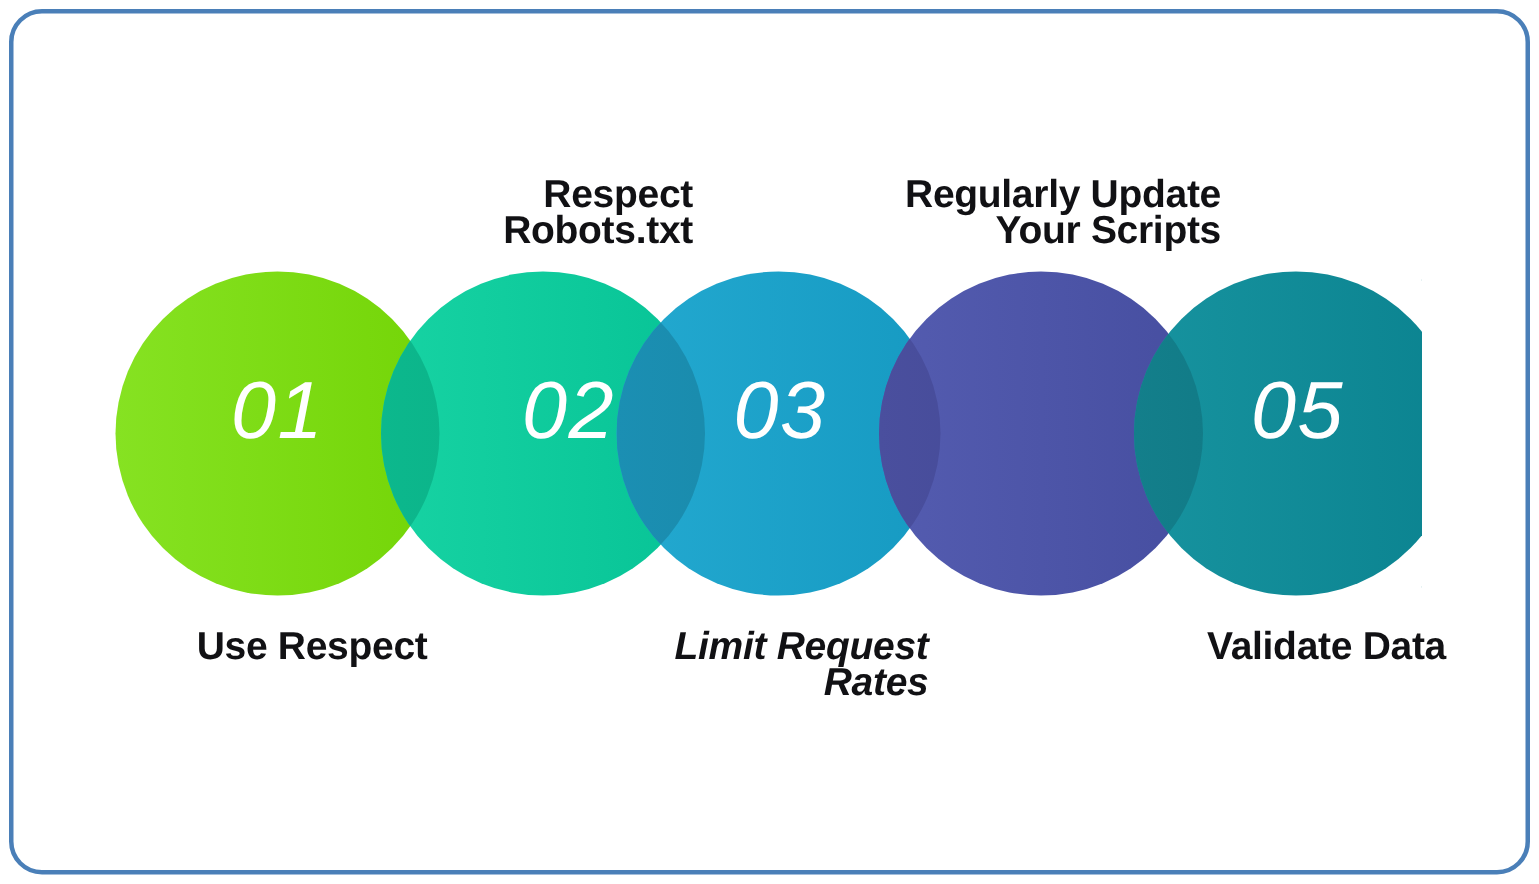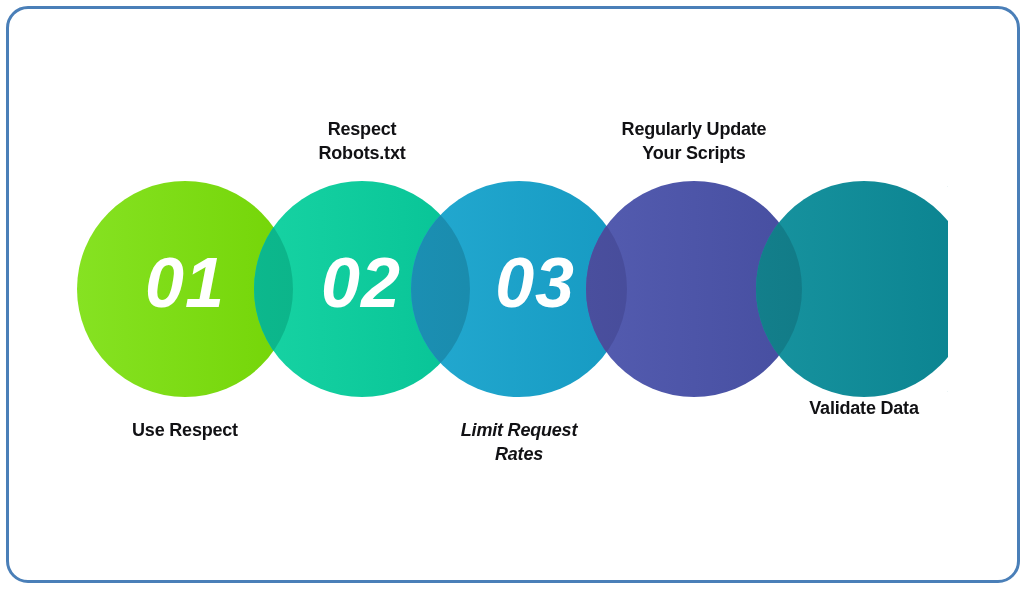"Respect" .label { font-size: 18px -> 26px; text-align: center -> right }
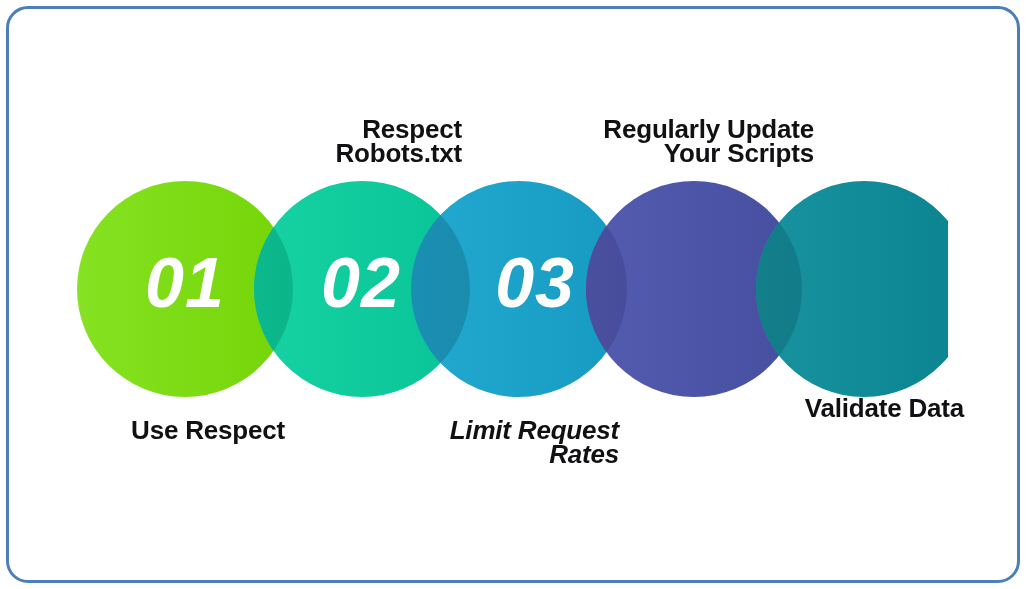"01" .step-number { font-size: 70px -> 54px; font-weight: bold -> normal }
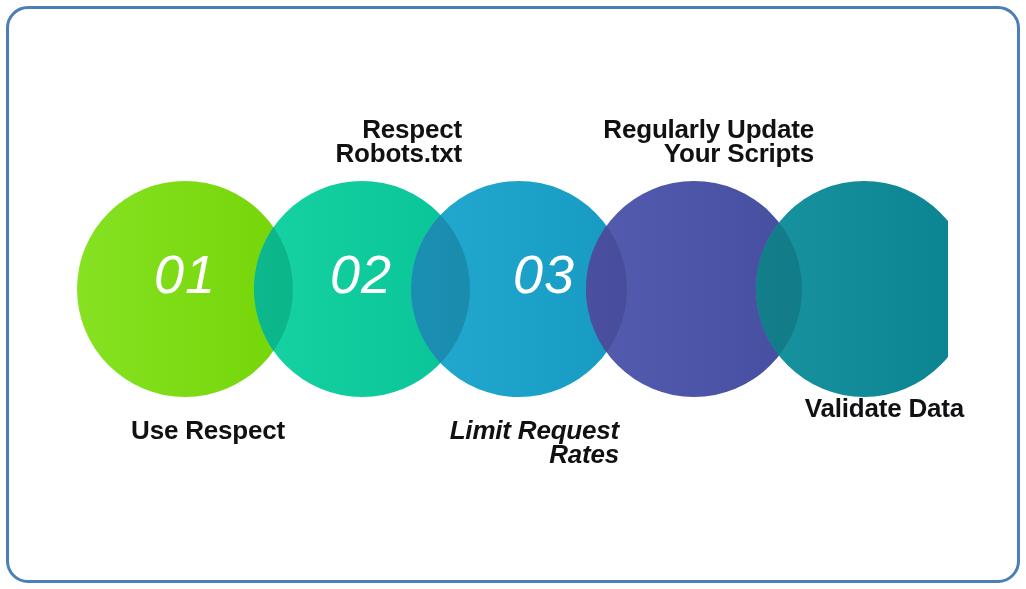"02" div.step-number { left: 306px -> 324px }
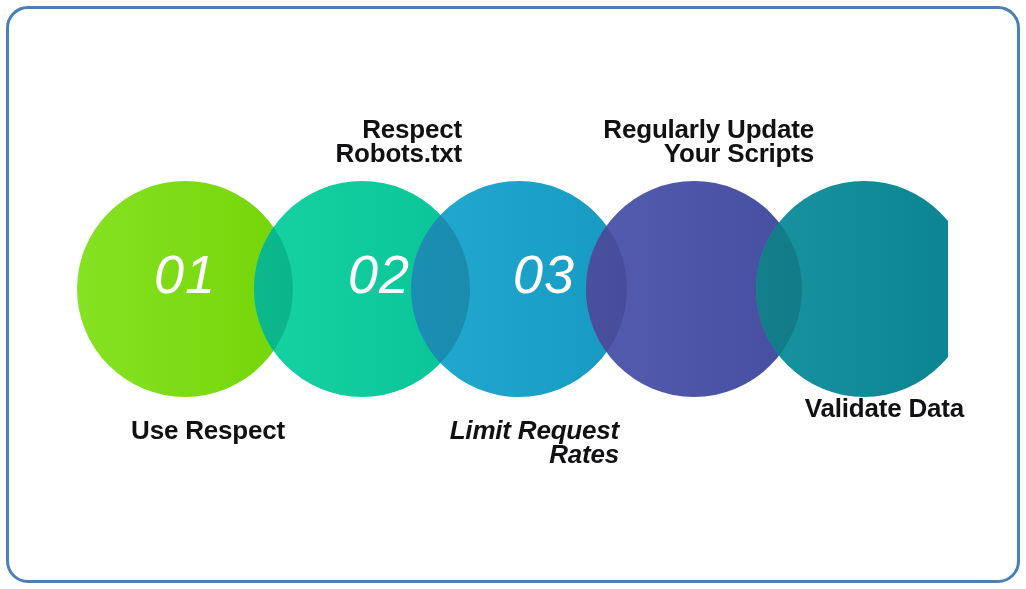"03" div.step-number { text-align: right -> none }
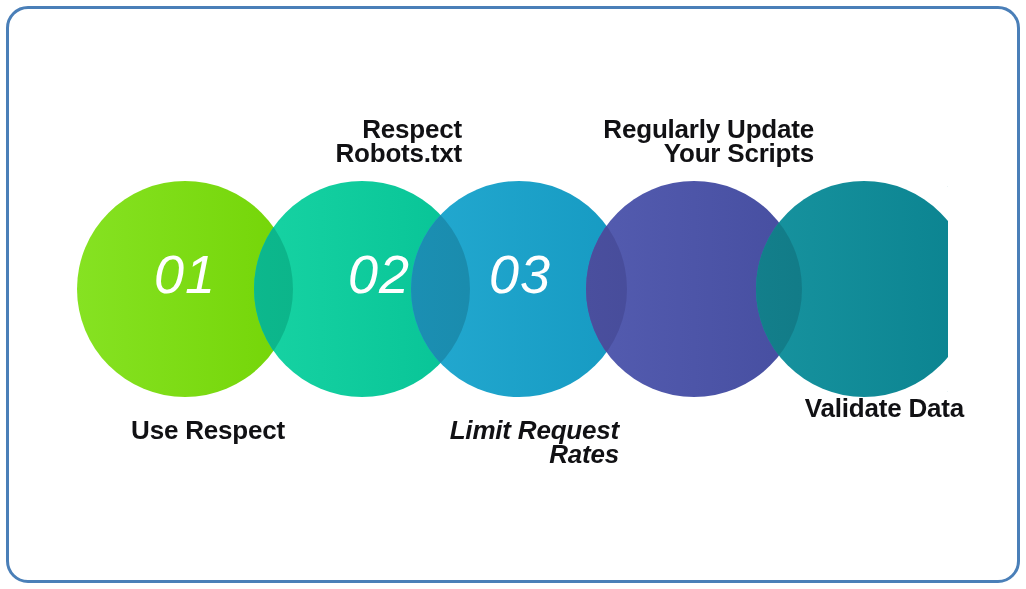"05" div.step-number { html: none -> <div>05</div> }
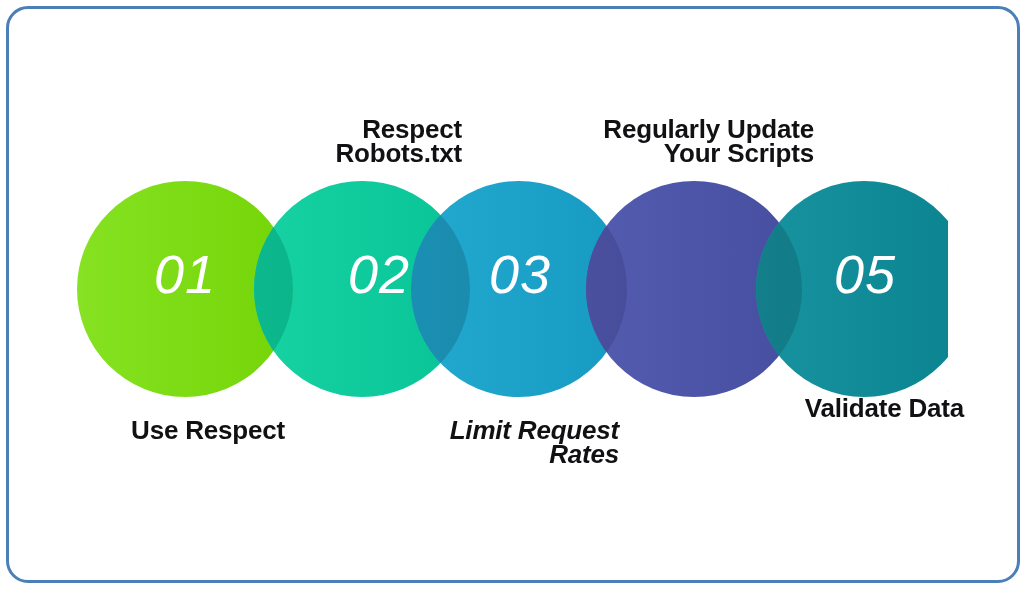"Validate Data" div.label { top: 396px -> 418px }
